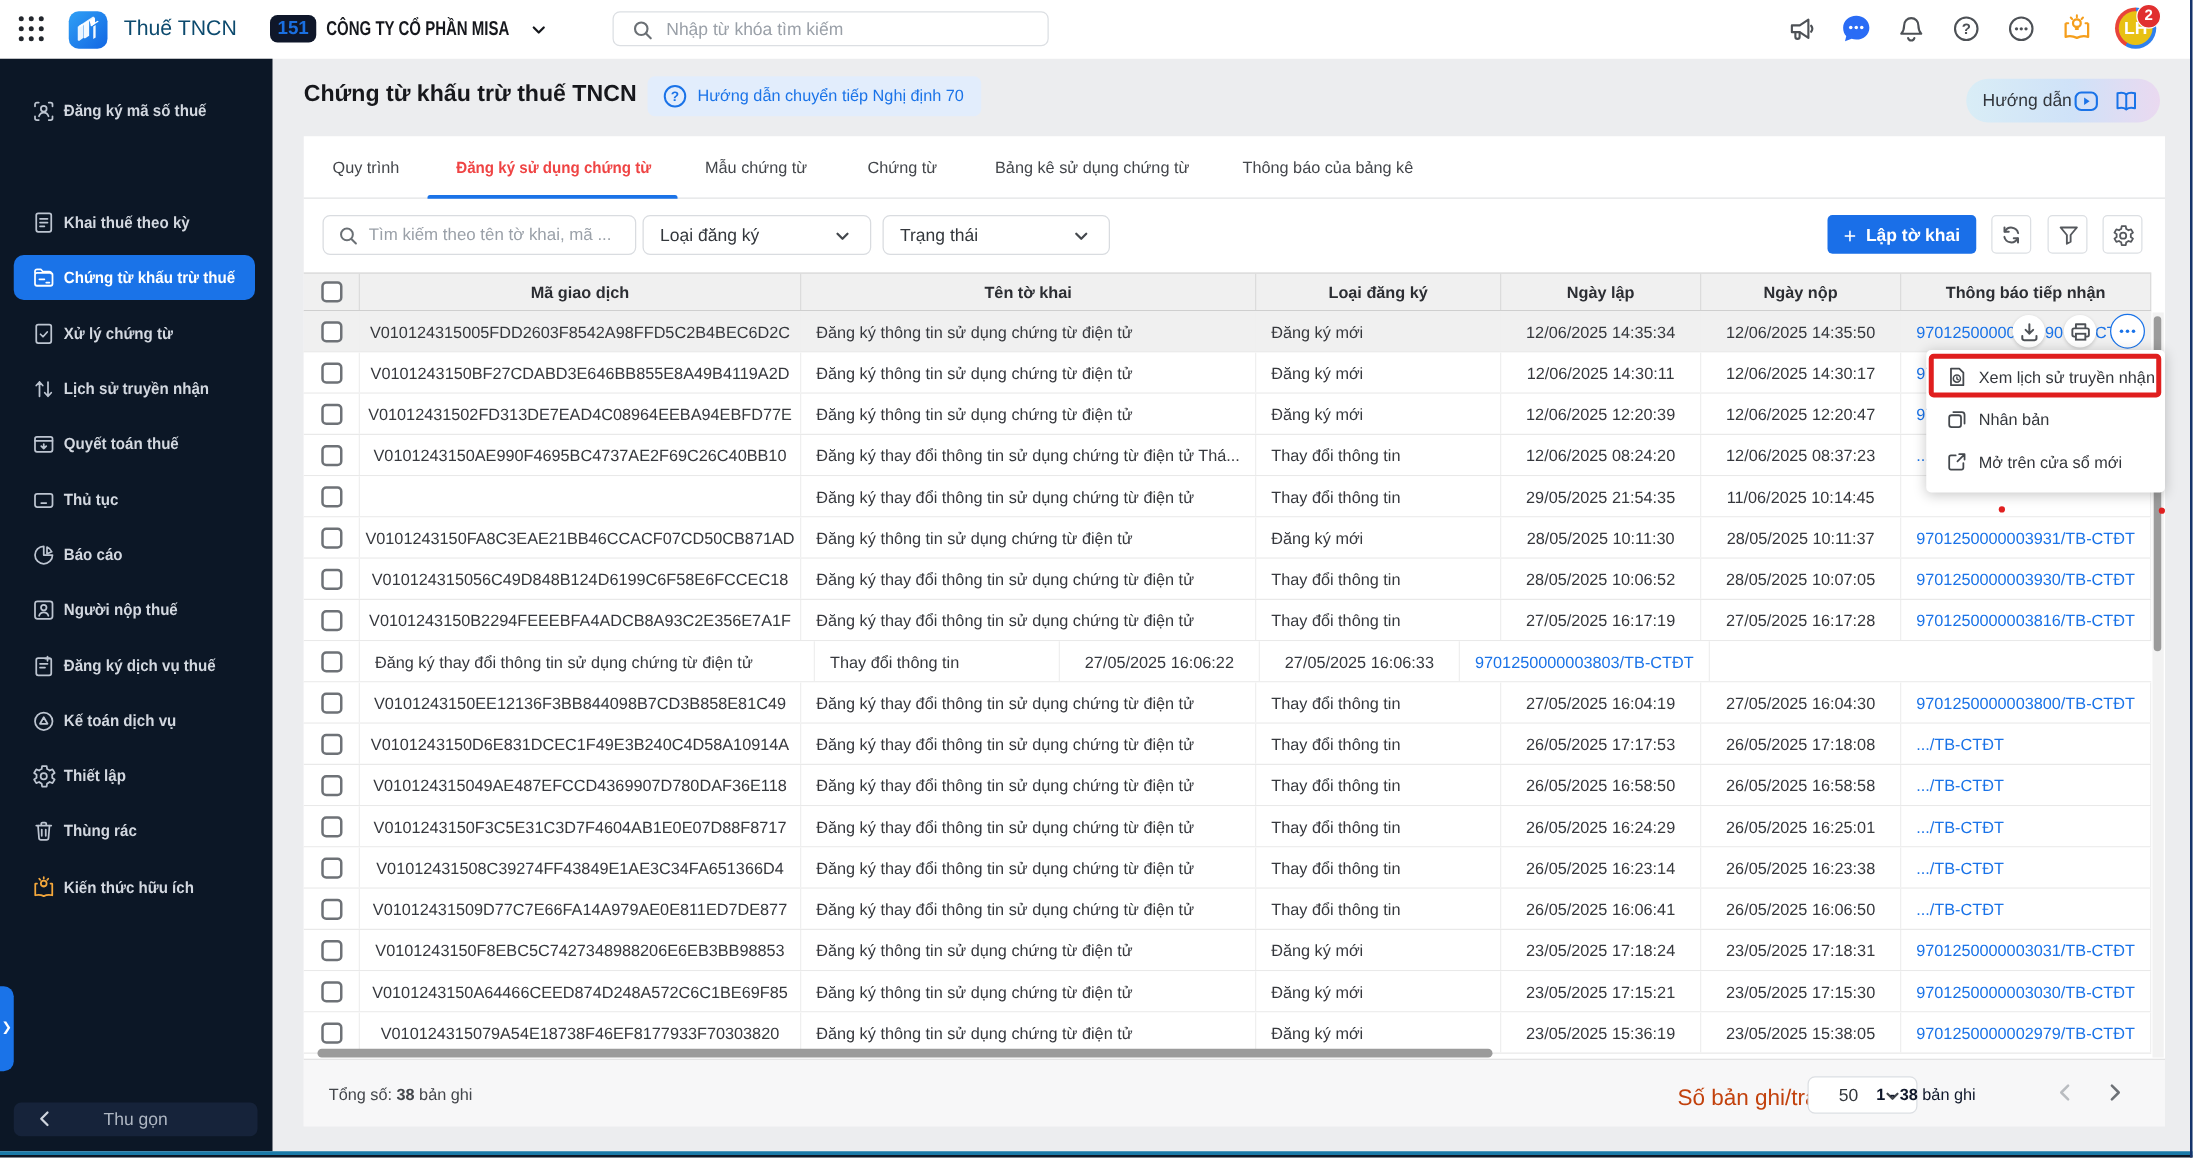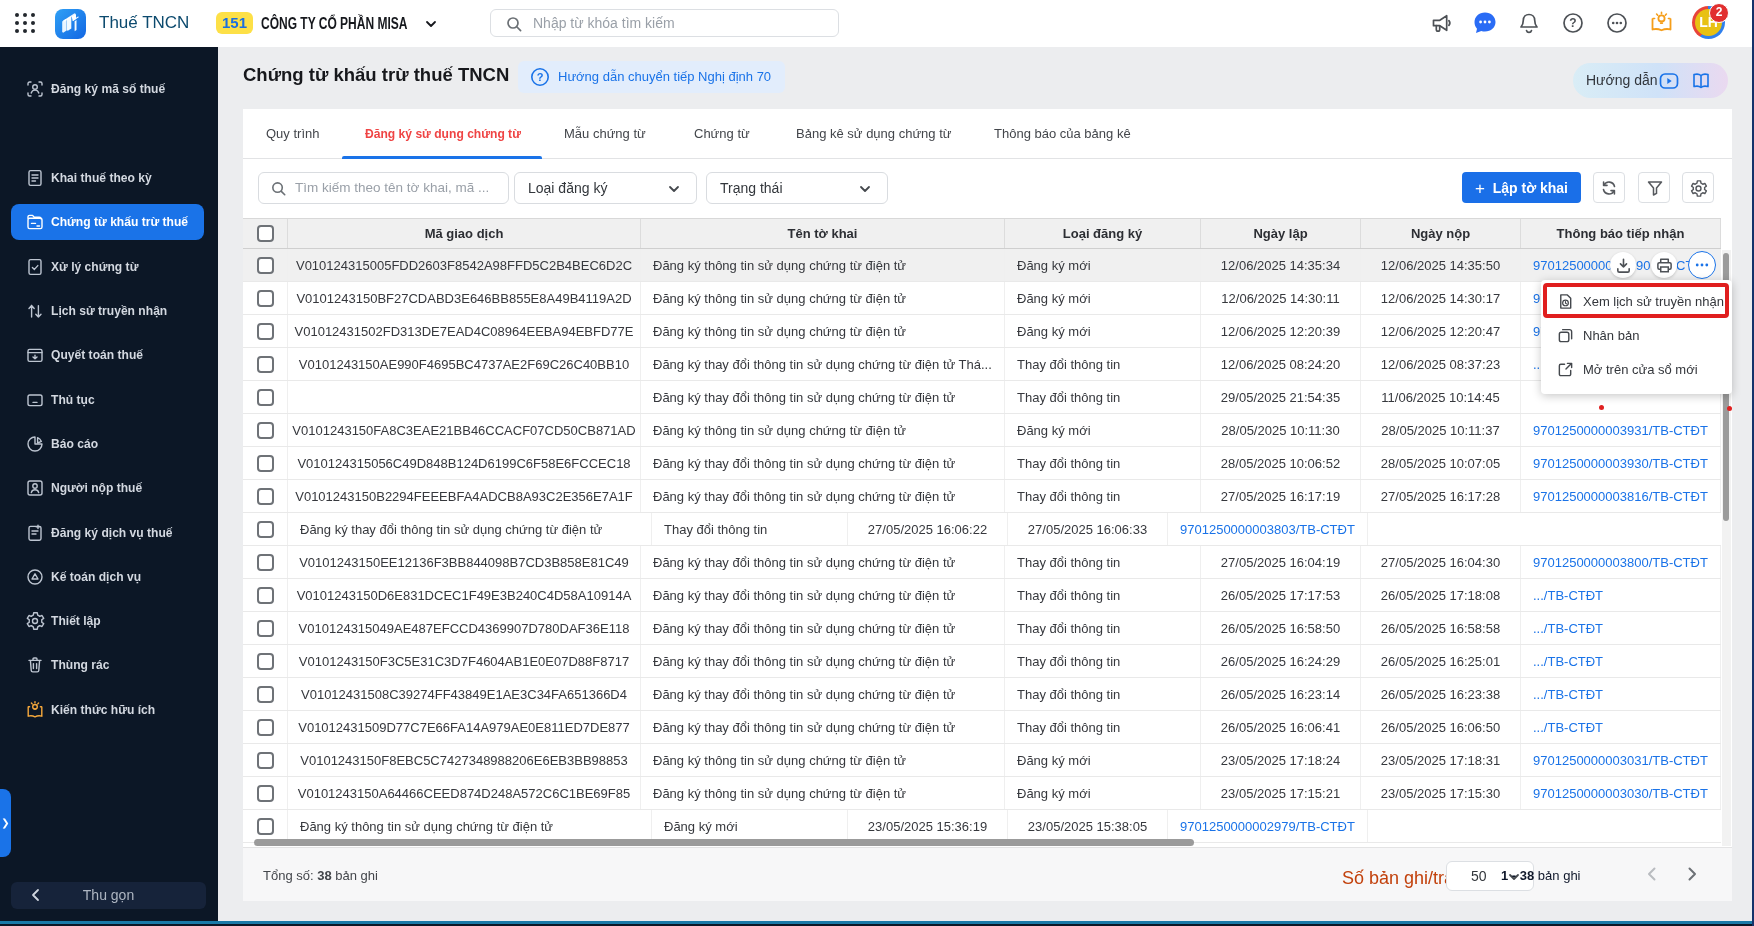"151" #badge151 { background: #fde047 -> #0f172a }
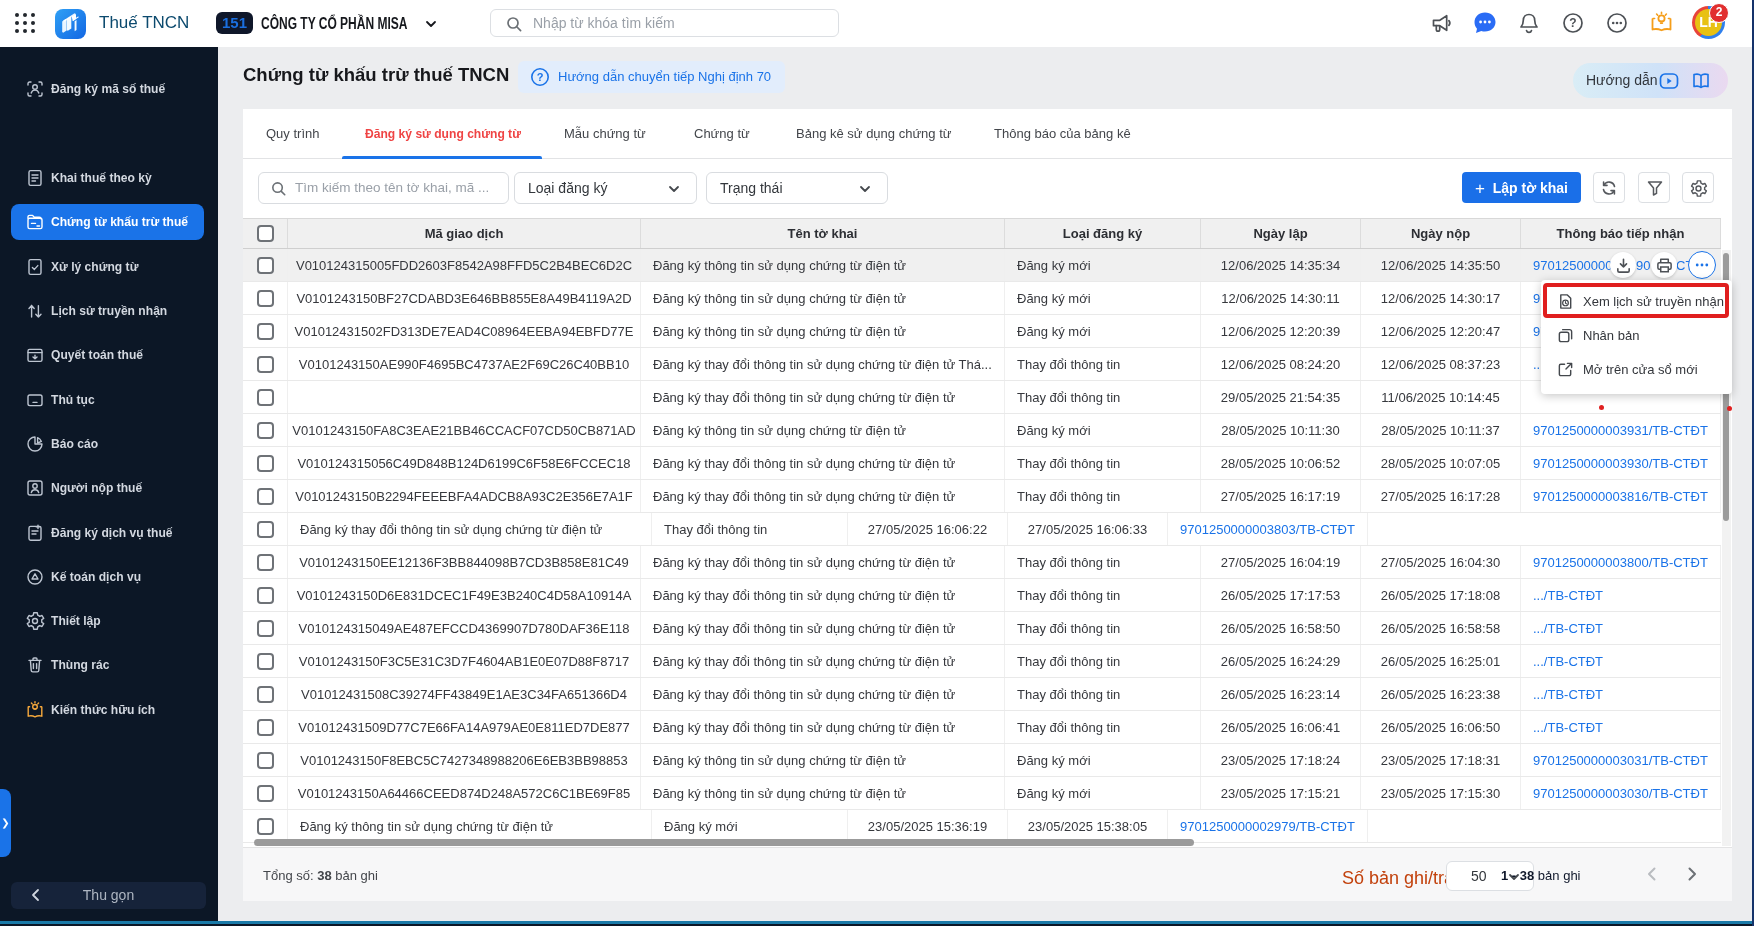"V010124315079A54E18738F46EF8177933F70303" div.c1 { html: none -> <div>V010124315079A54E18738F46EF8177933F70303820</div> }
